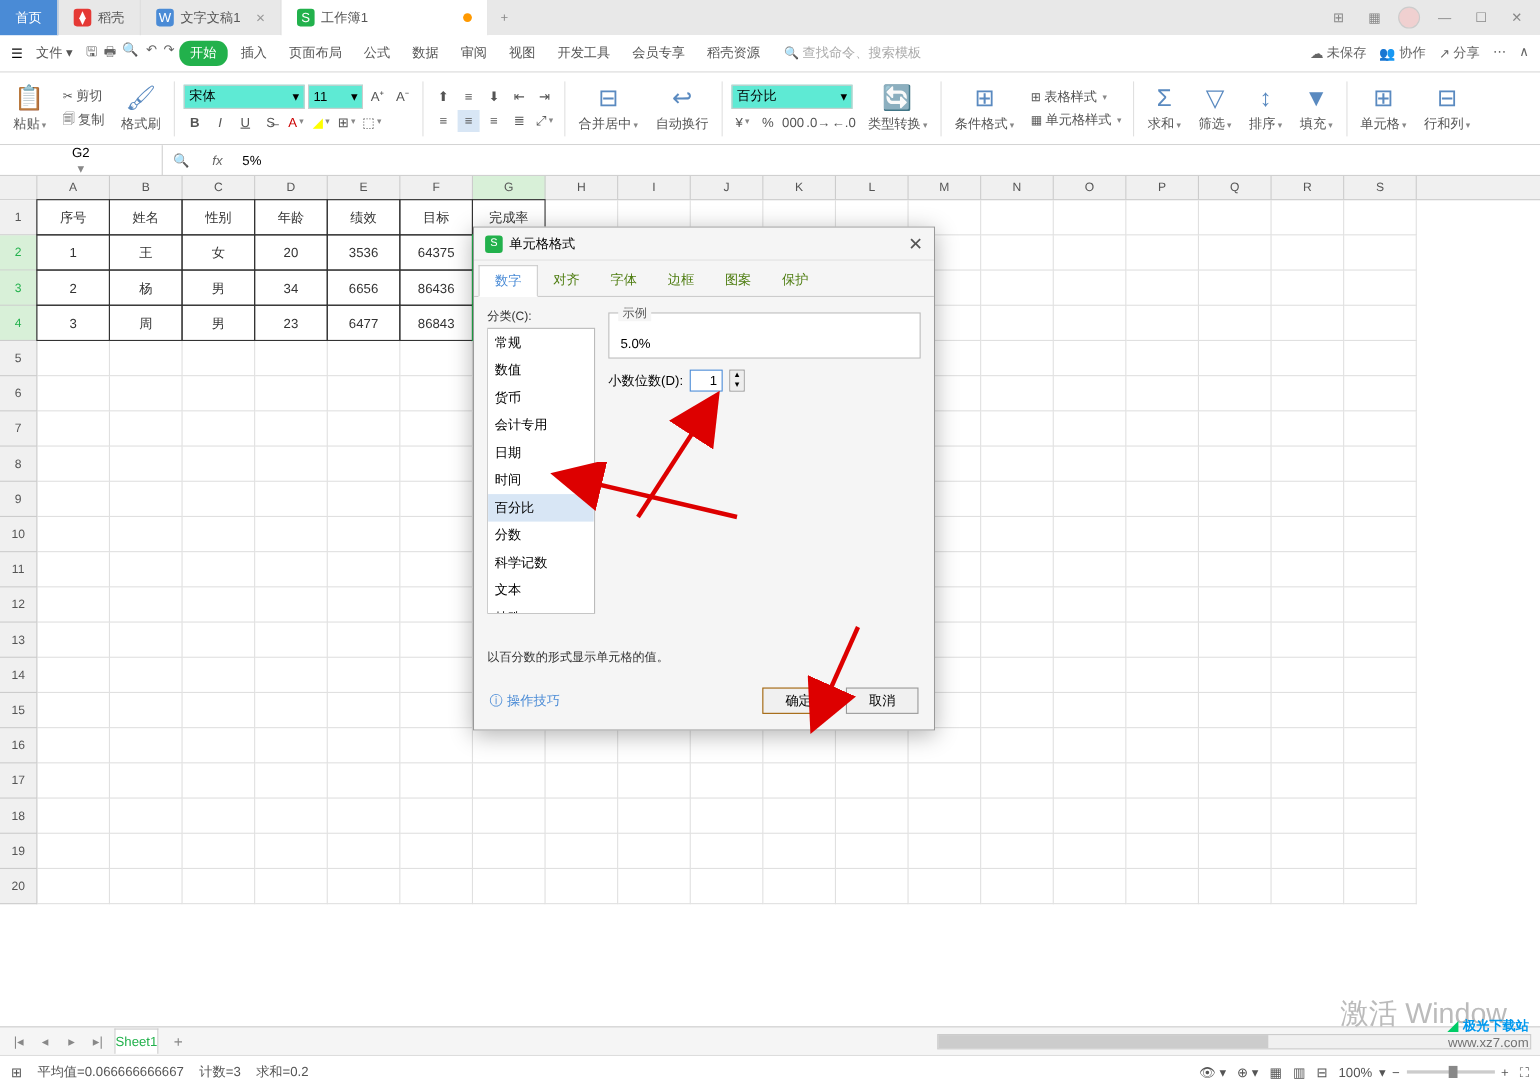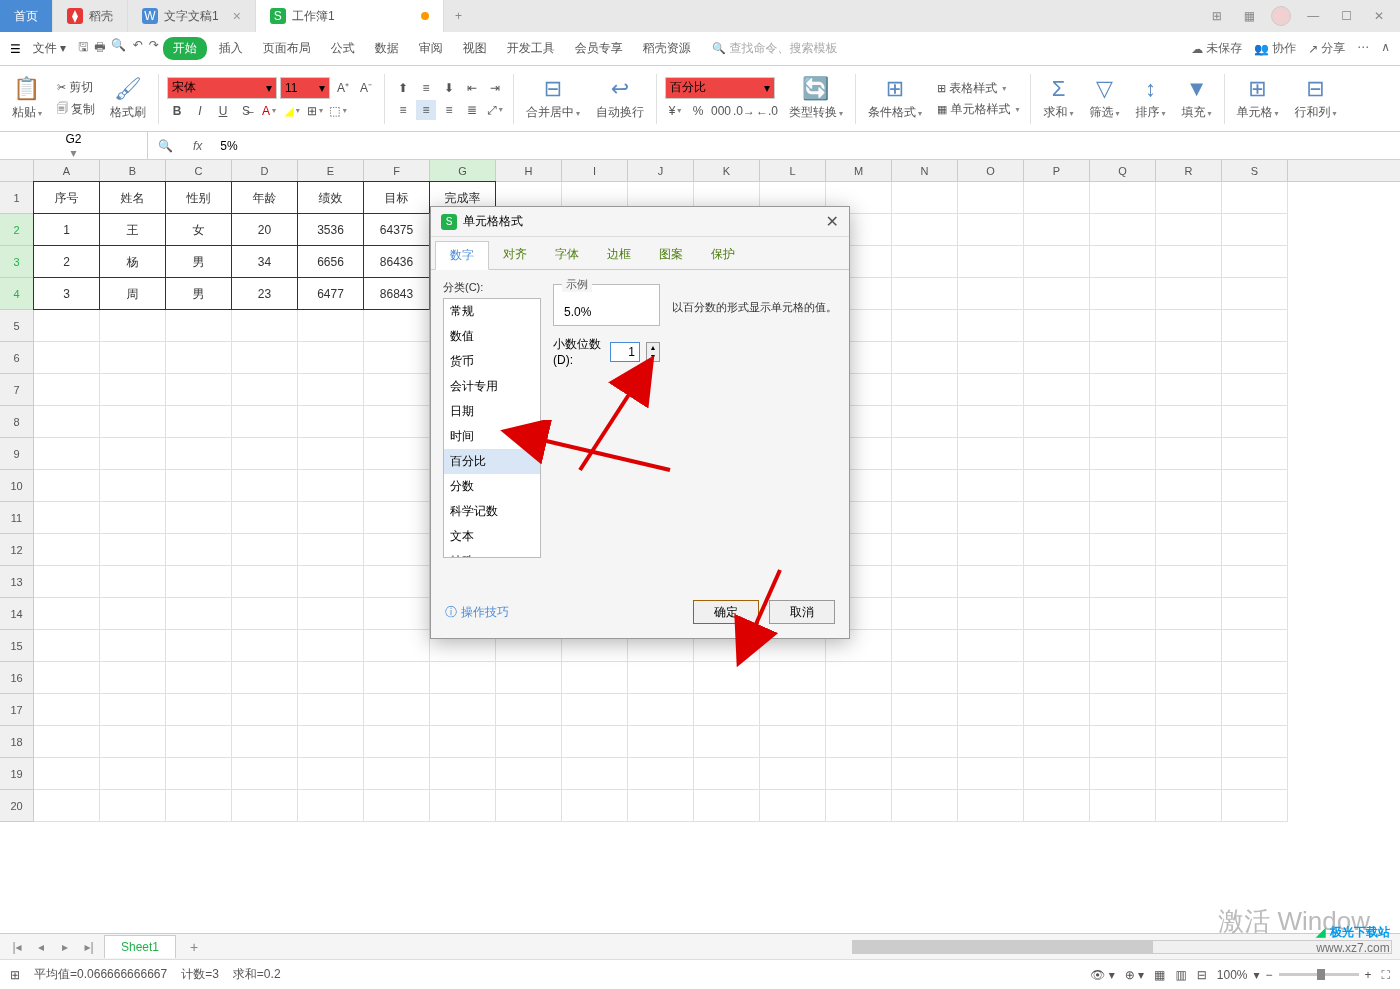"宋体" .combo { background: #ef4444 -> #5eead4 }
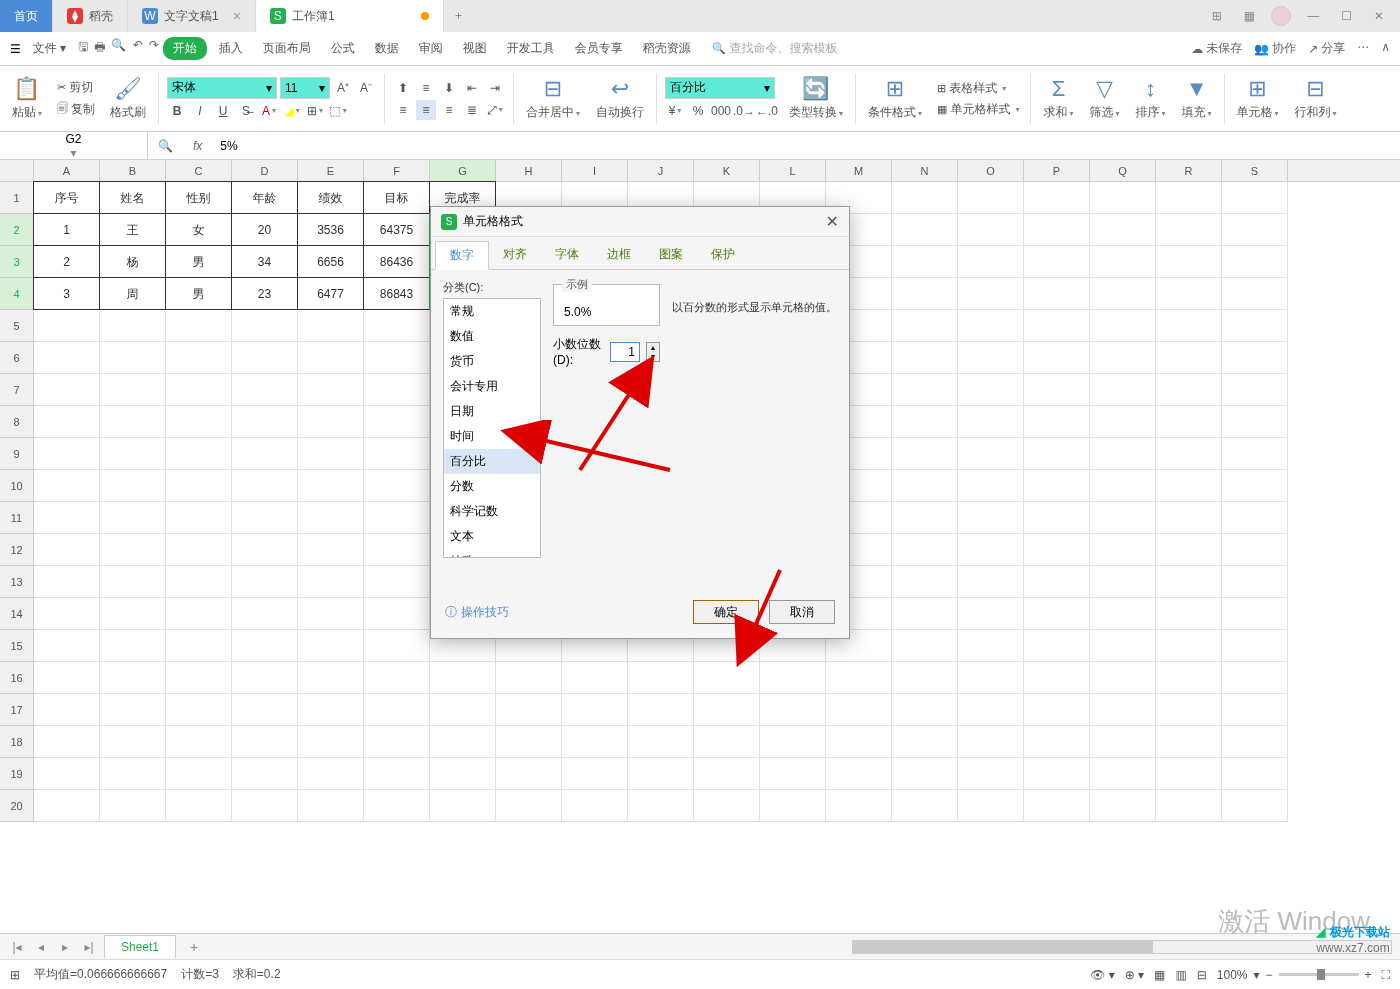"分类(C):" .dbody { flex-direction: row -> column }
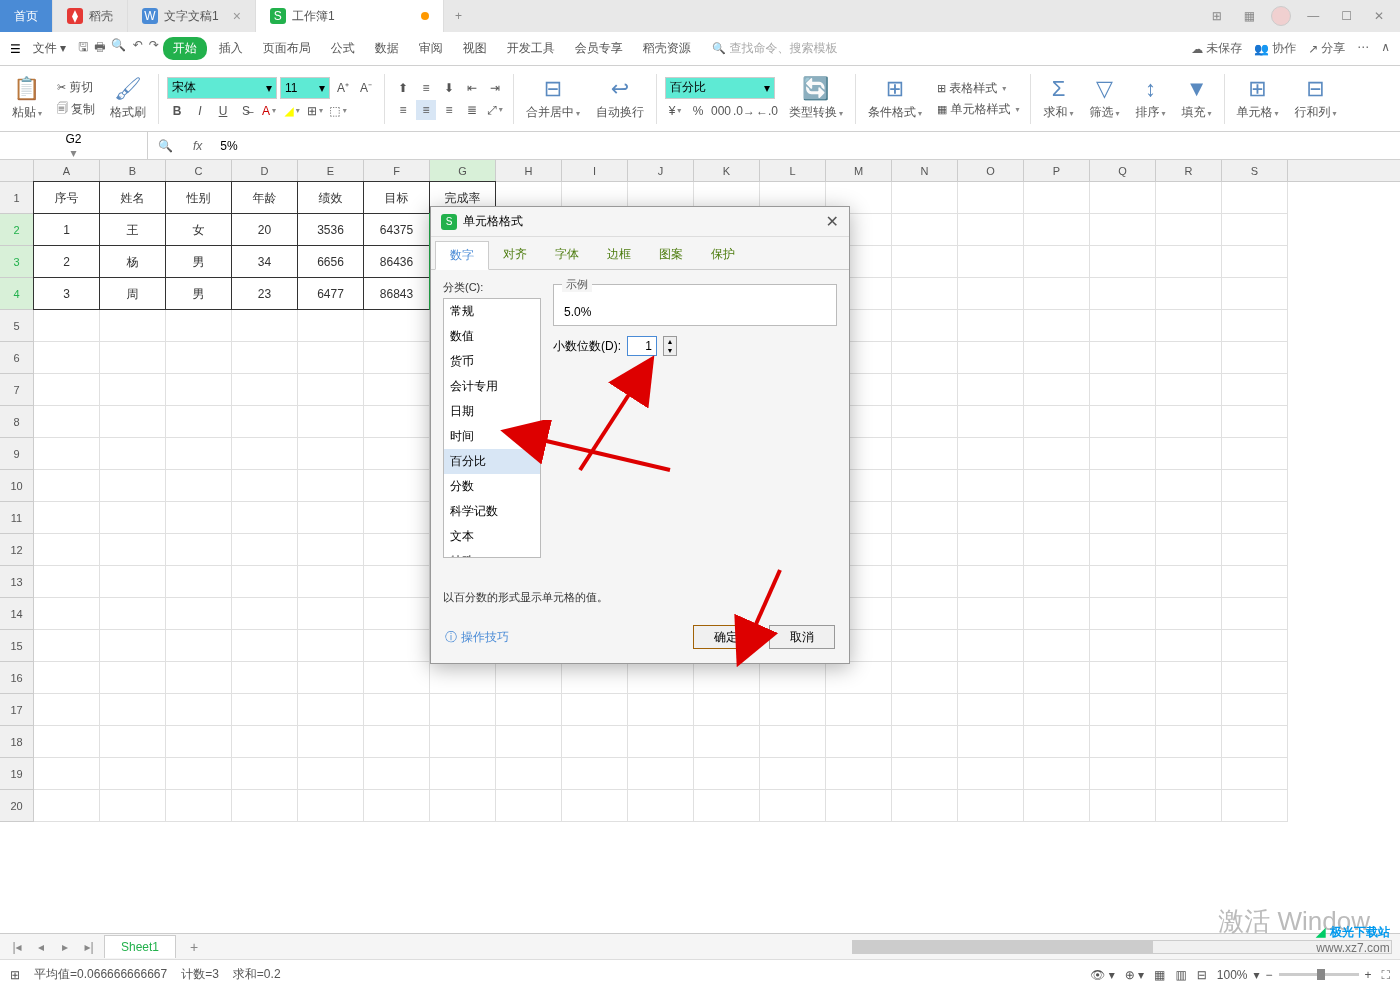"Sheet1" .sheettab { padding: 4px 16px -> 4px 0 }
